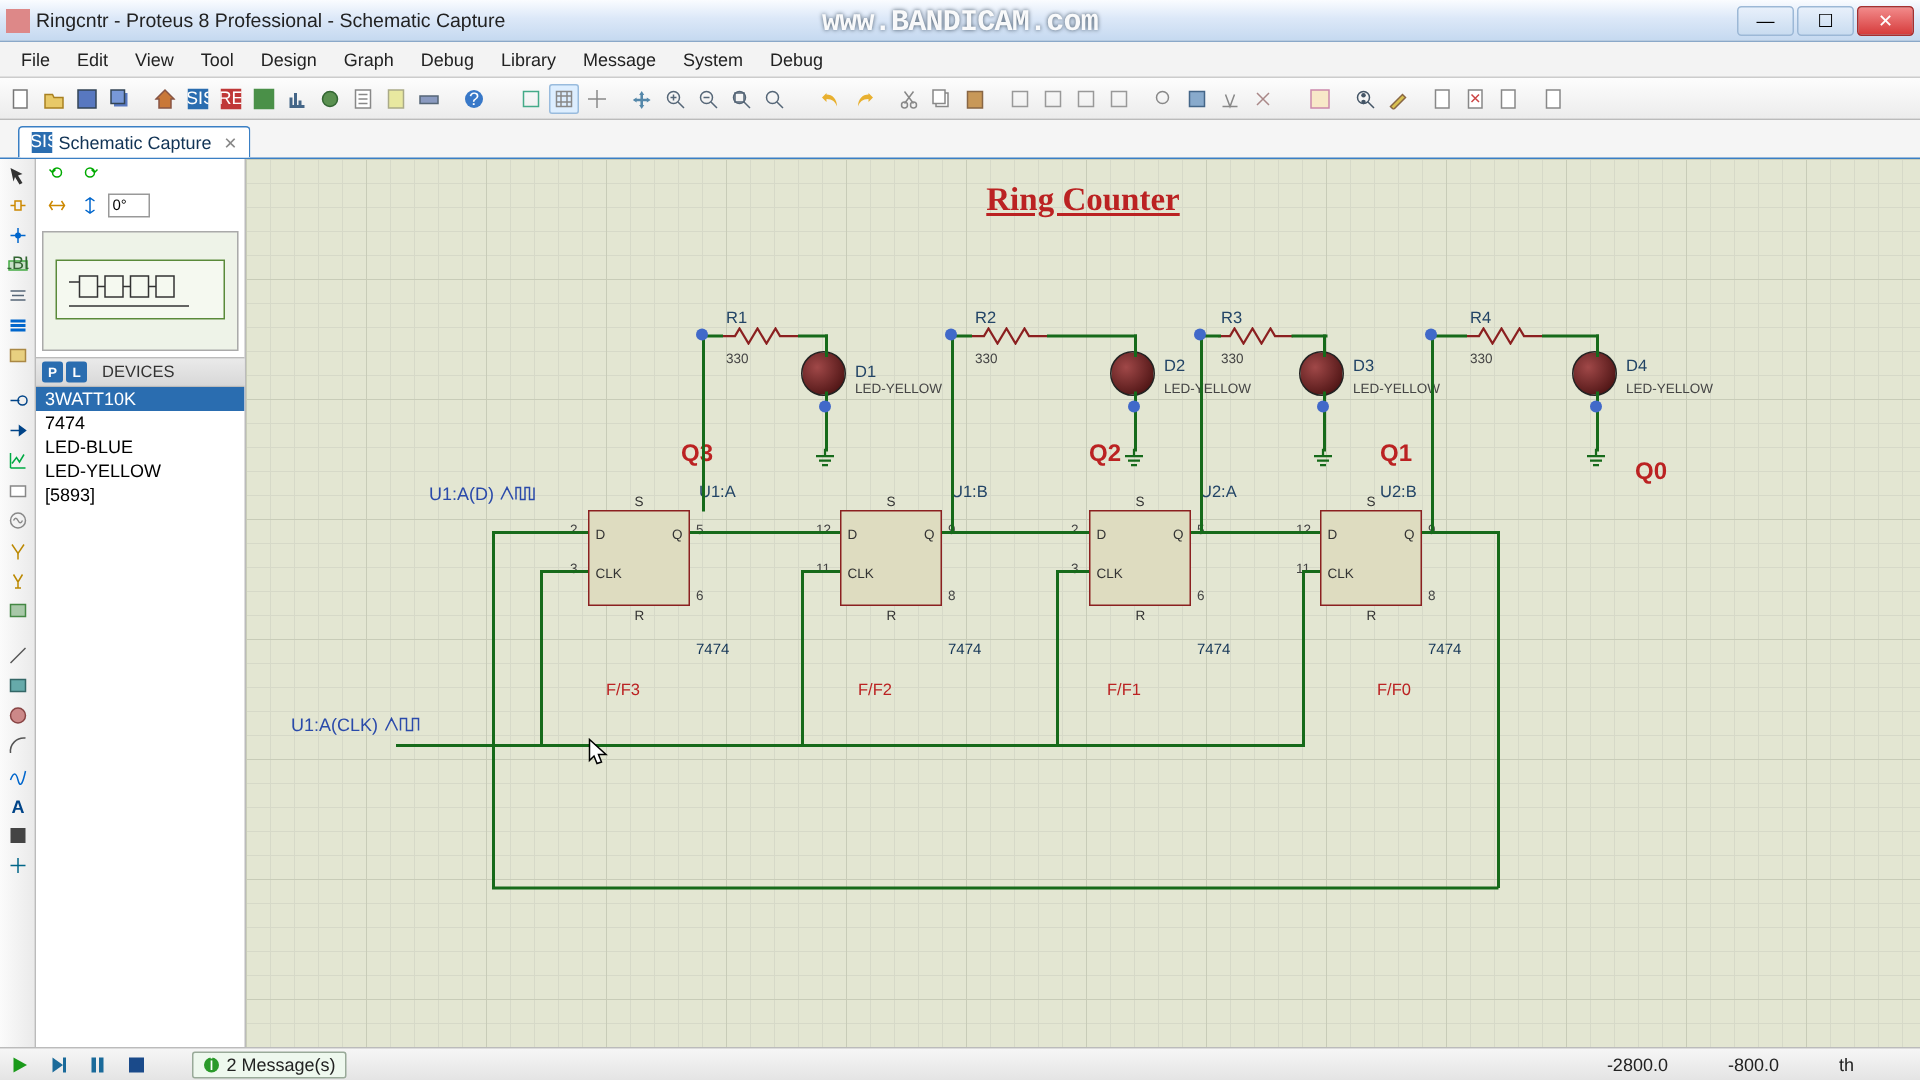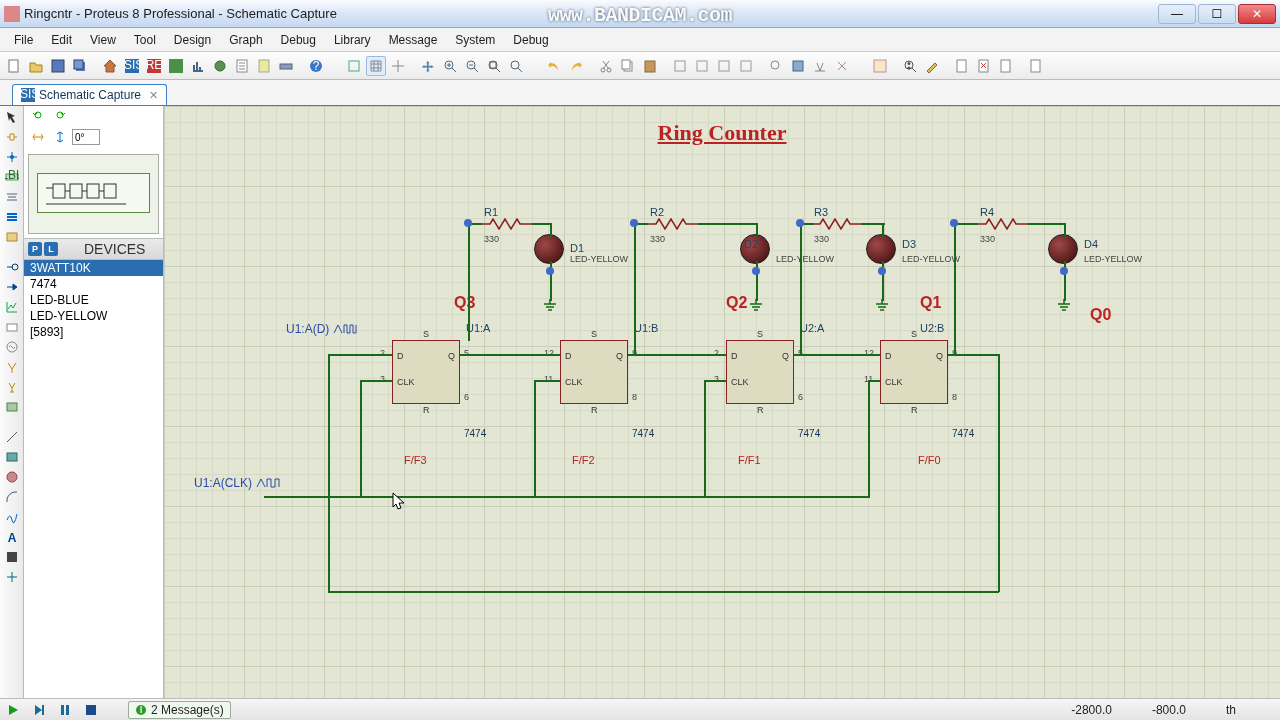"DEVICES" span { font-size: 14px -> 11px; margin-left: 24px -> 8px }
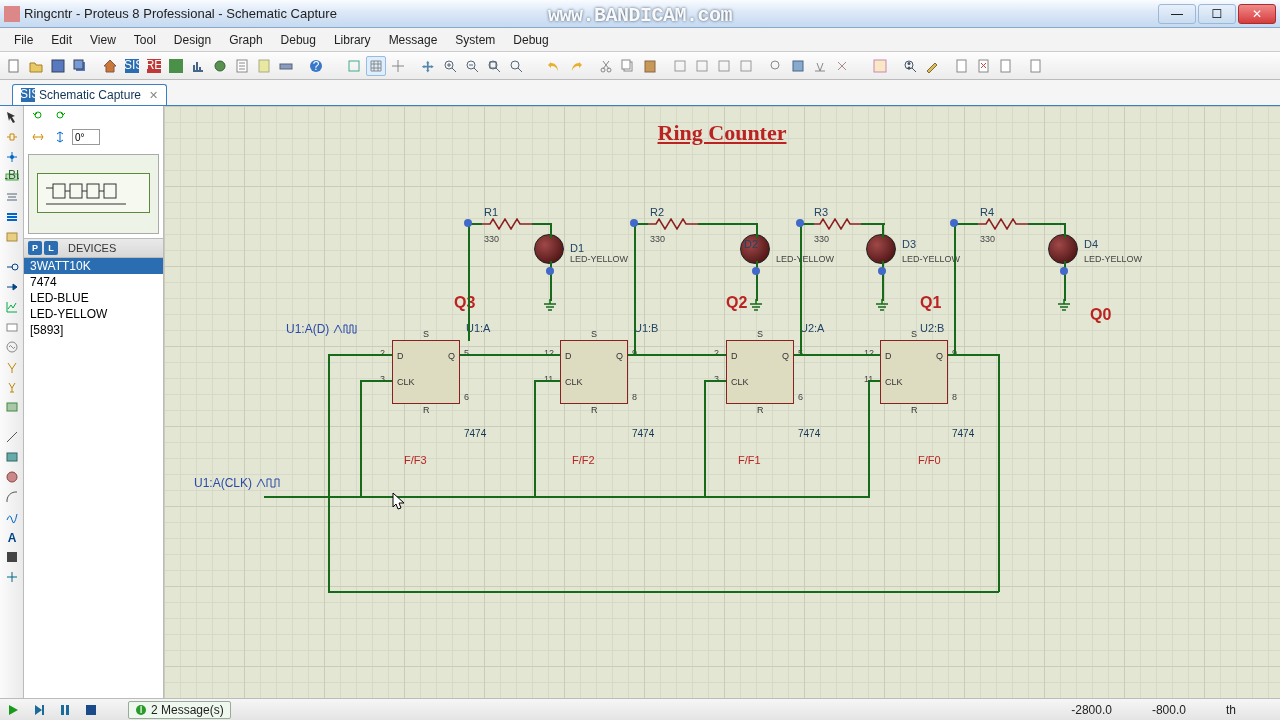"D2" div.comp-label { left: 580px -> 612px }
